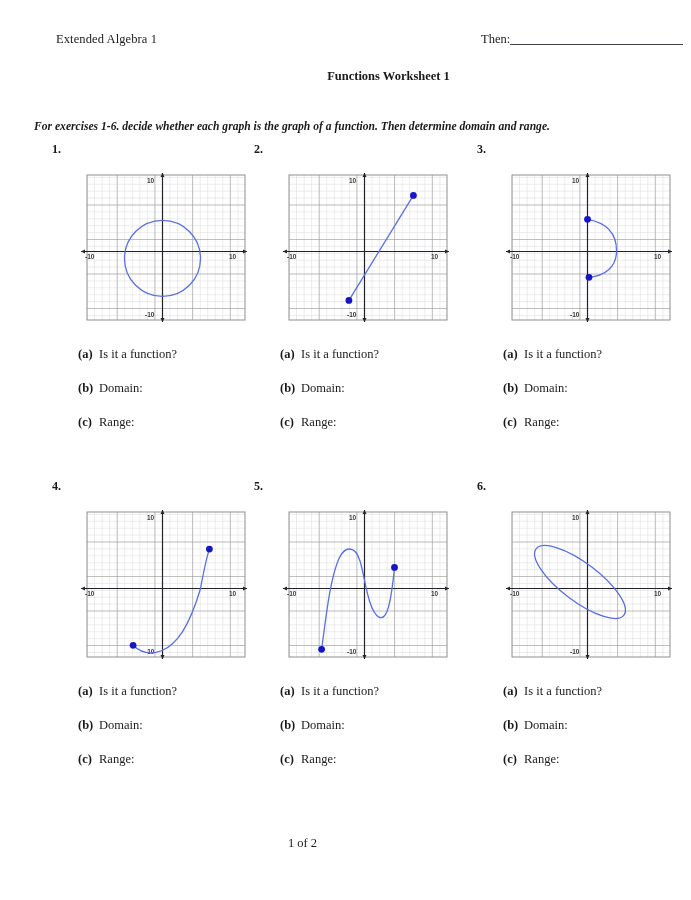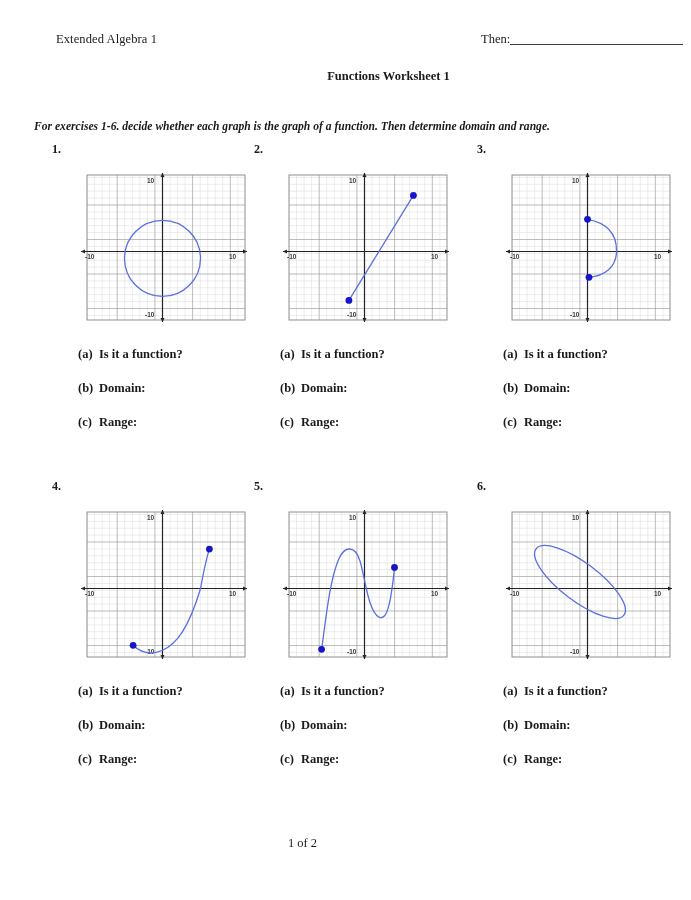"Is it a function?" .answer-text { font-weight: bold -> normal }
